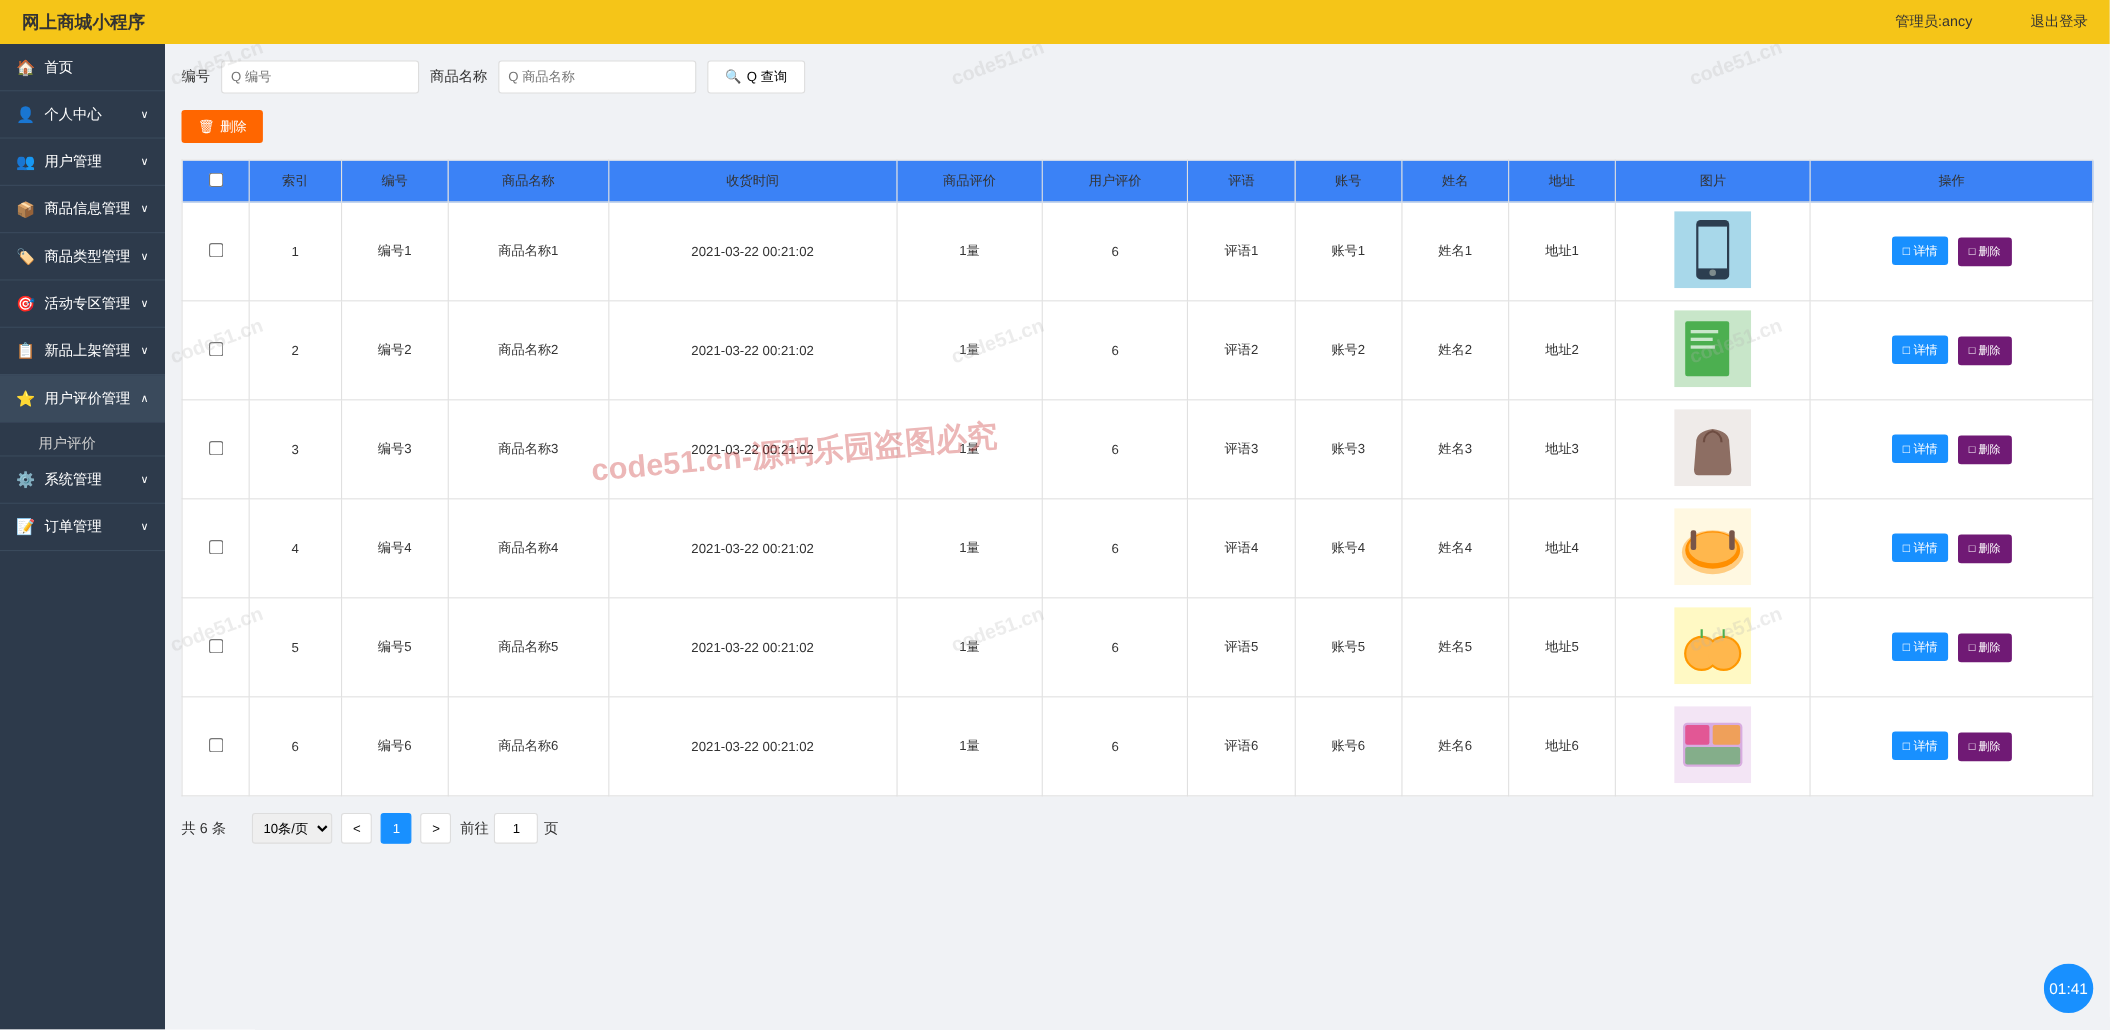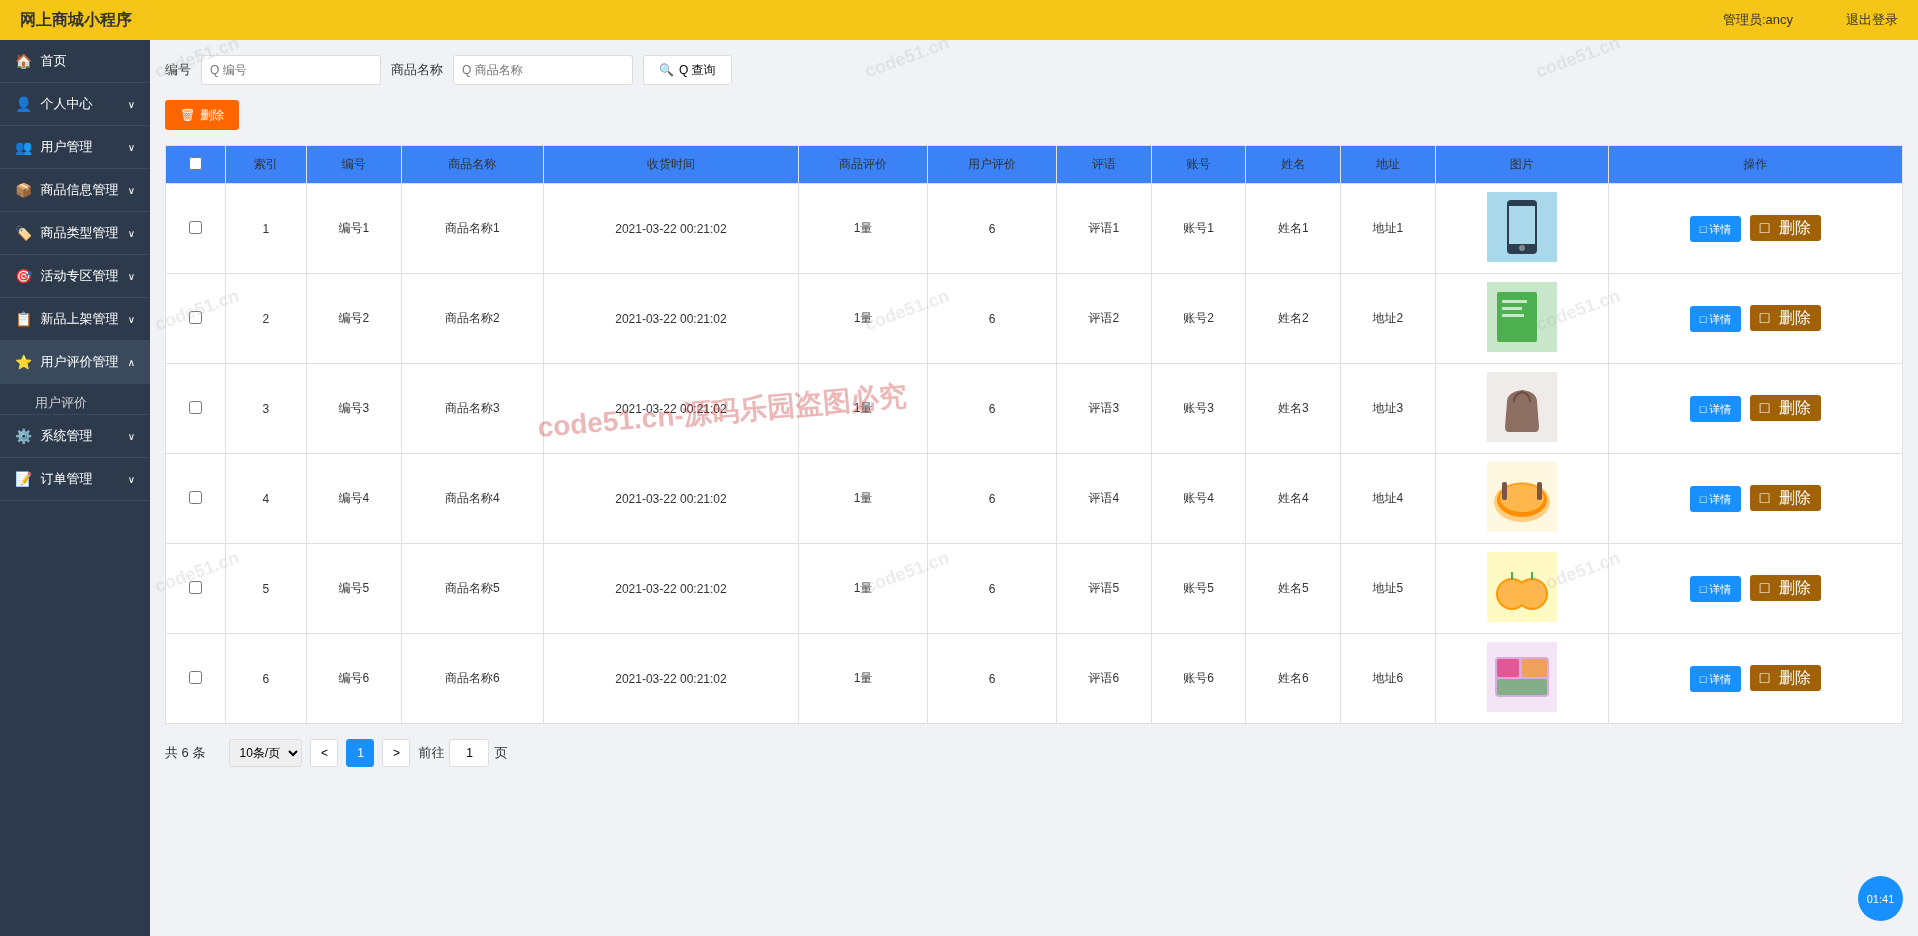"□ 删除" .btn-row-delete { background: #a16207 -> #701a75; font-family: Liberation Mono, monospace -> none; font-size: 16px -> 10px }
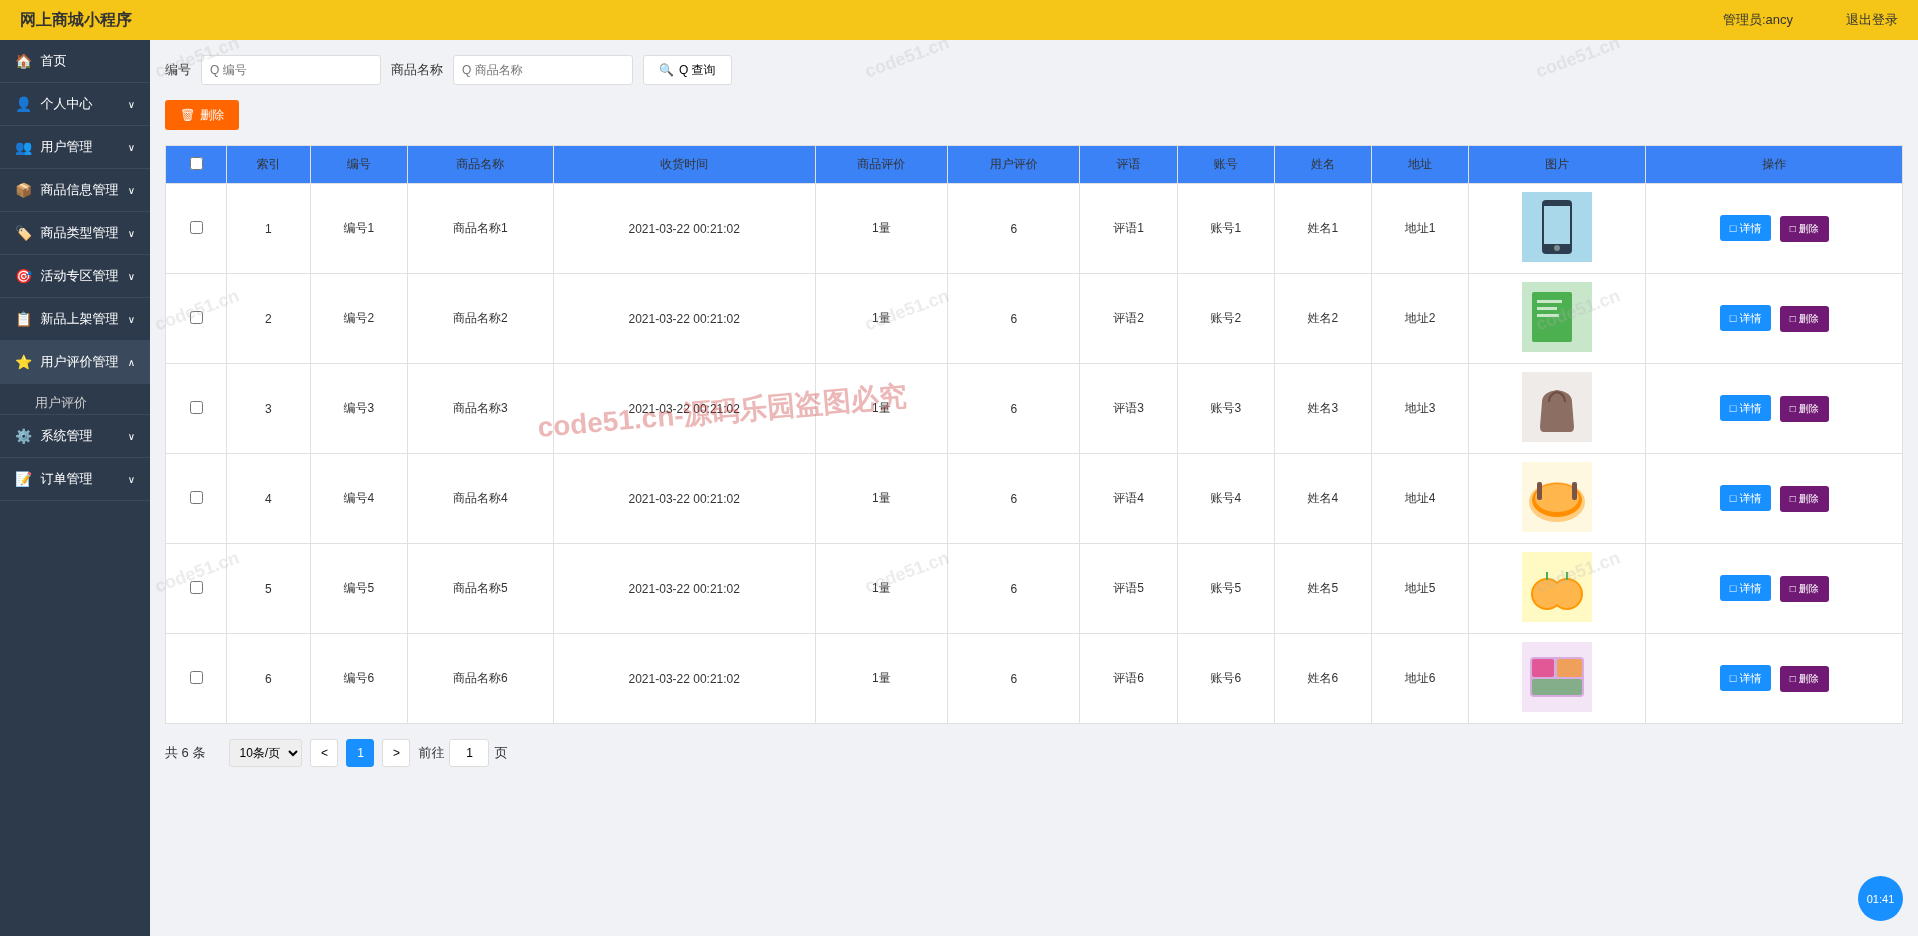"01:41" .time-badge { font-size: 11px -> 14px }
